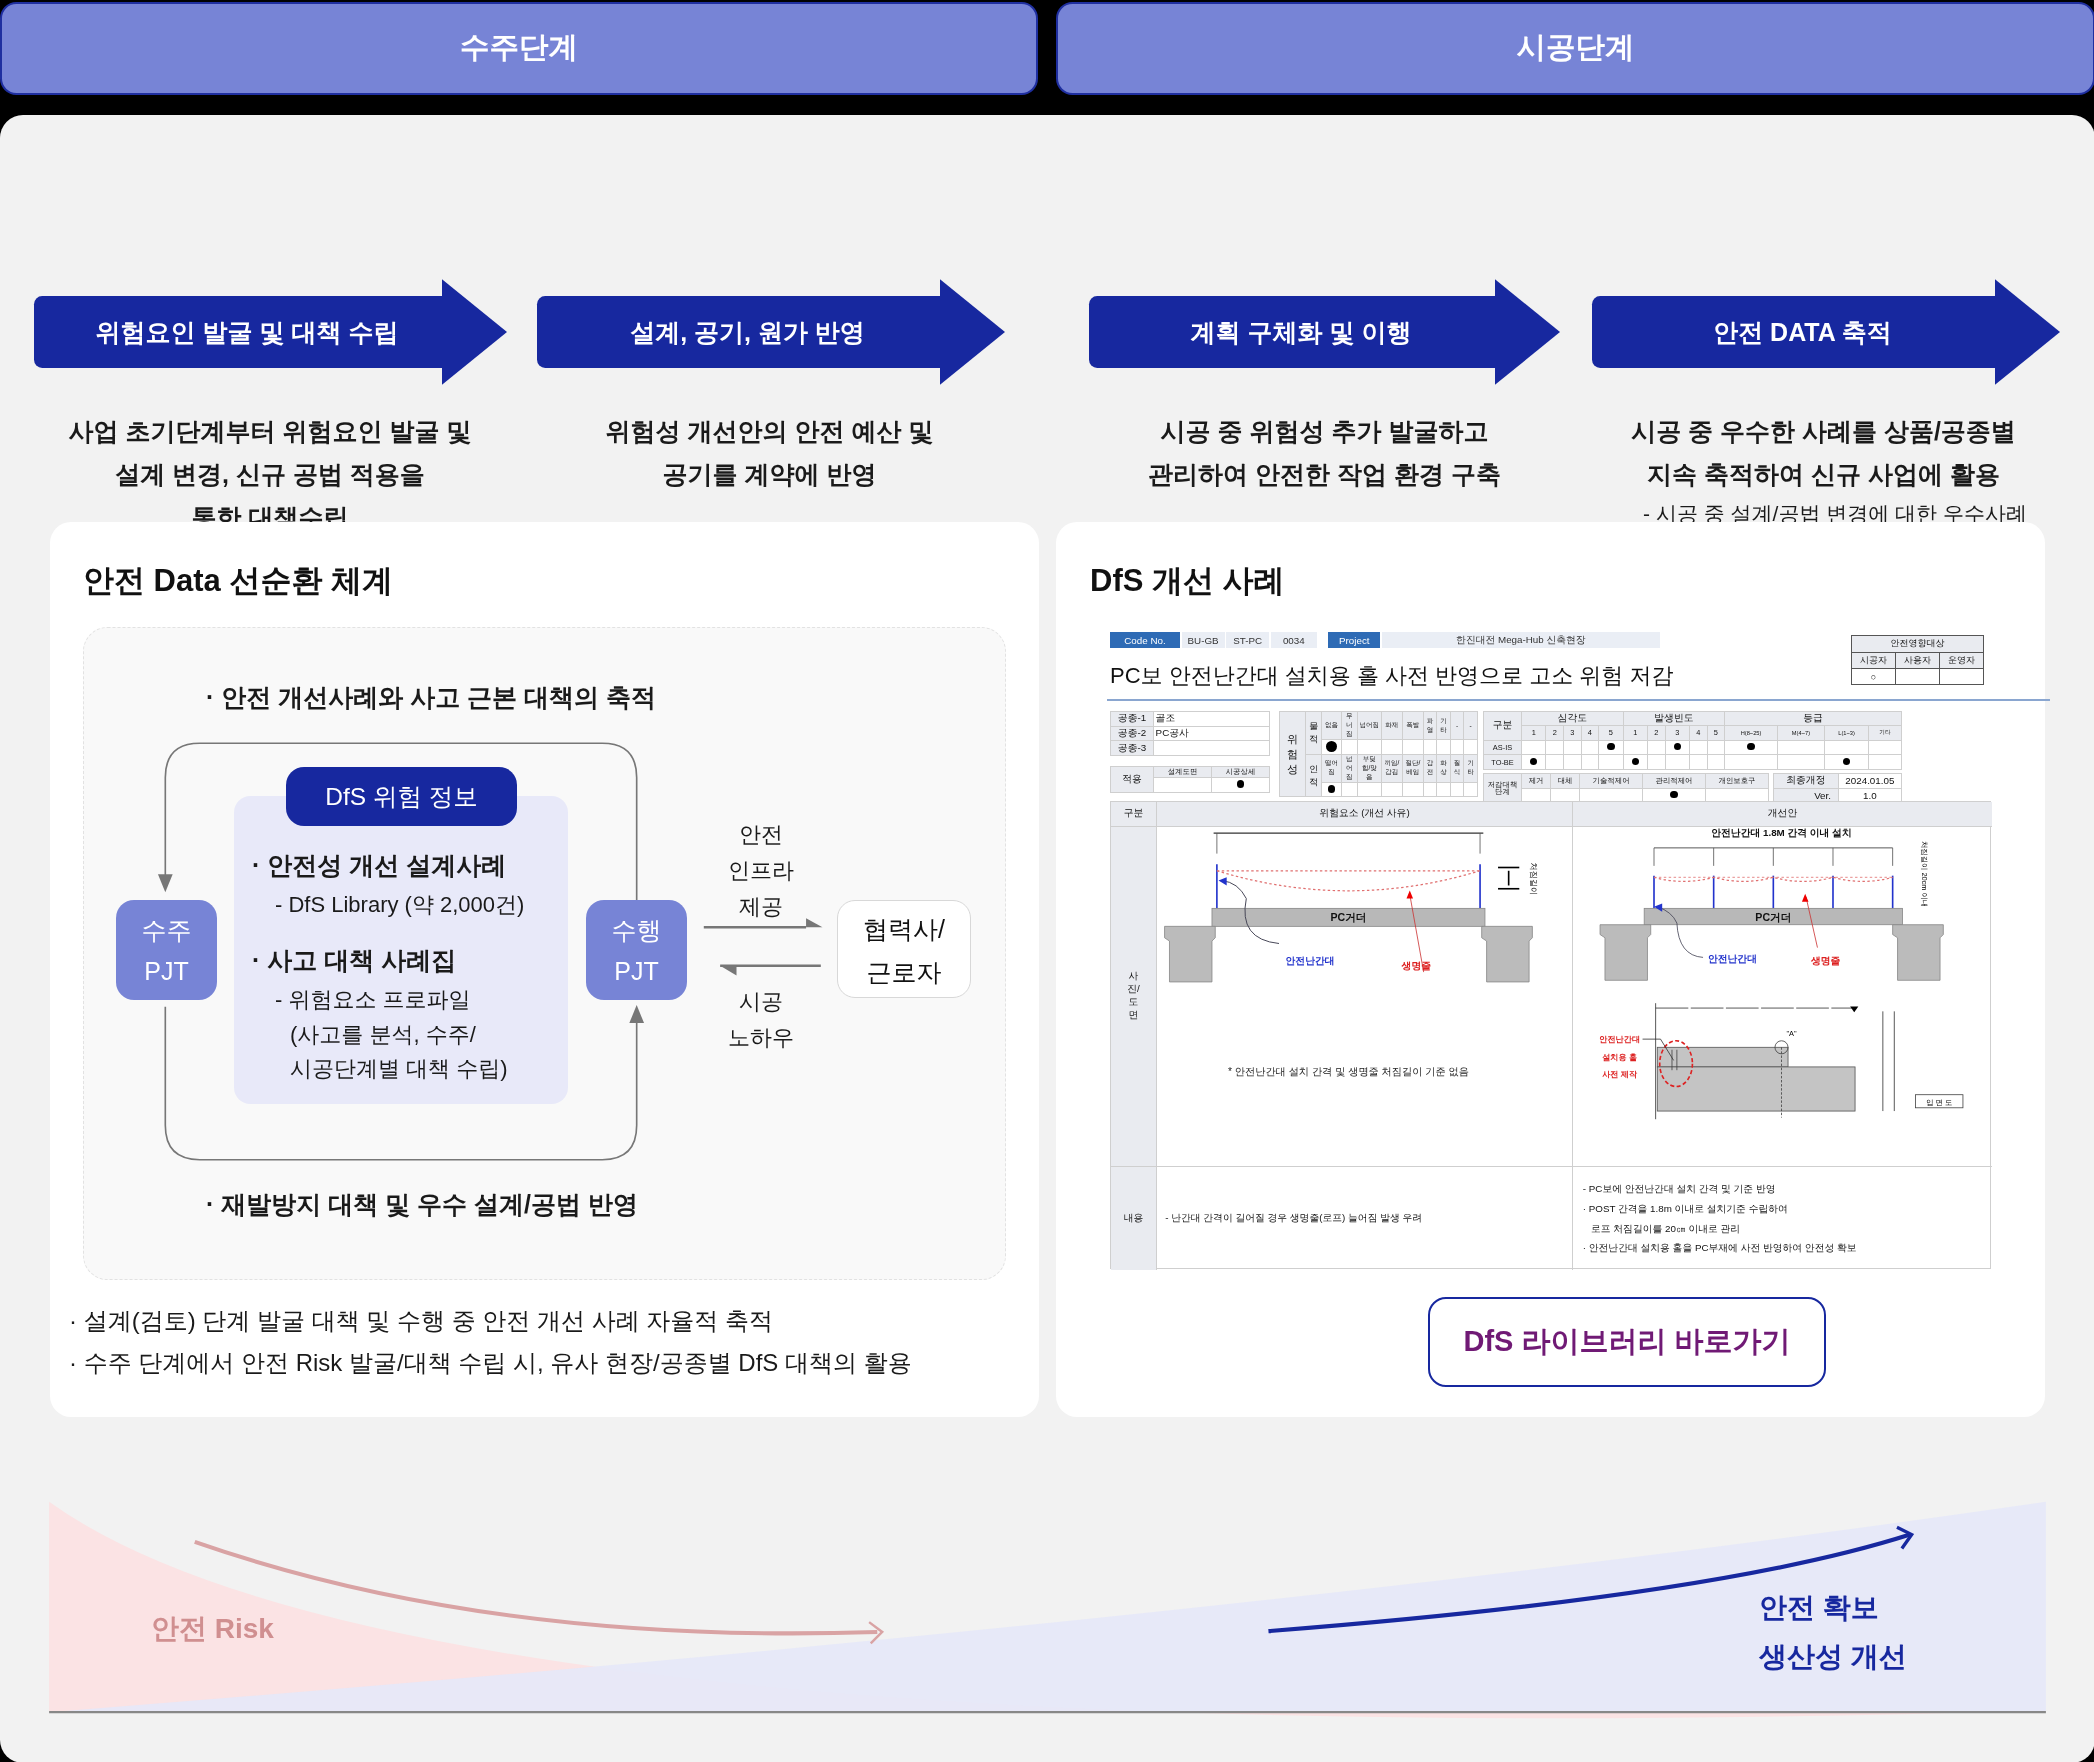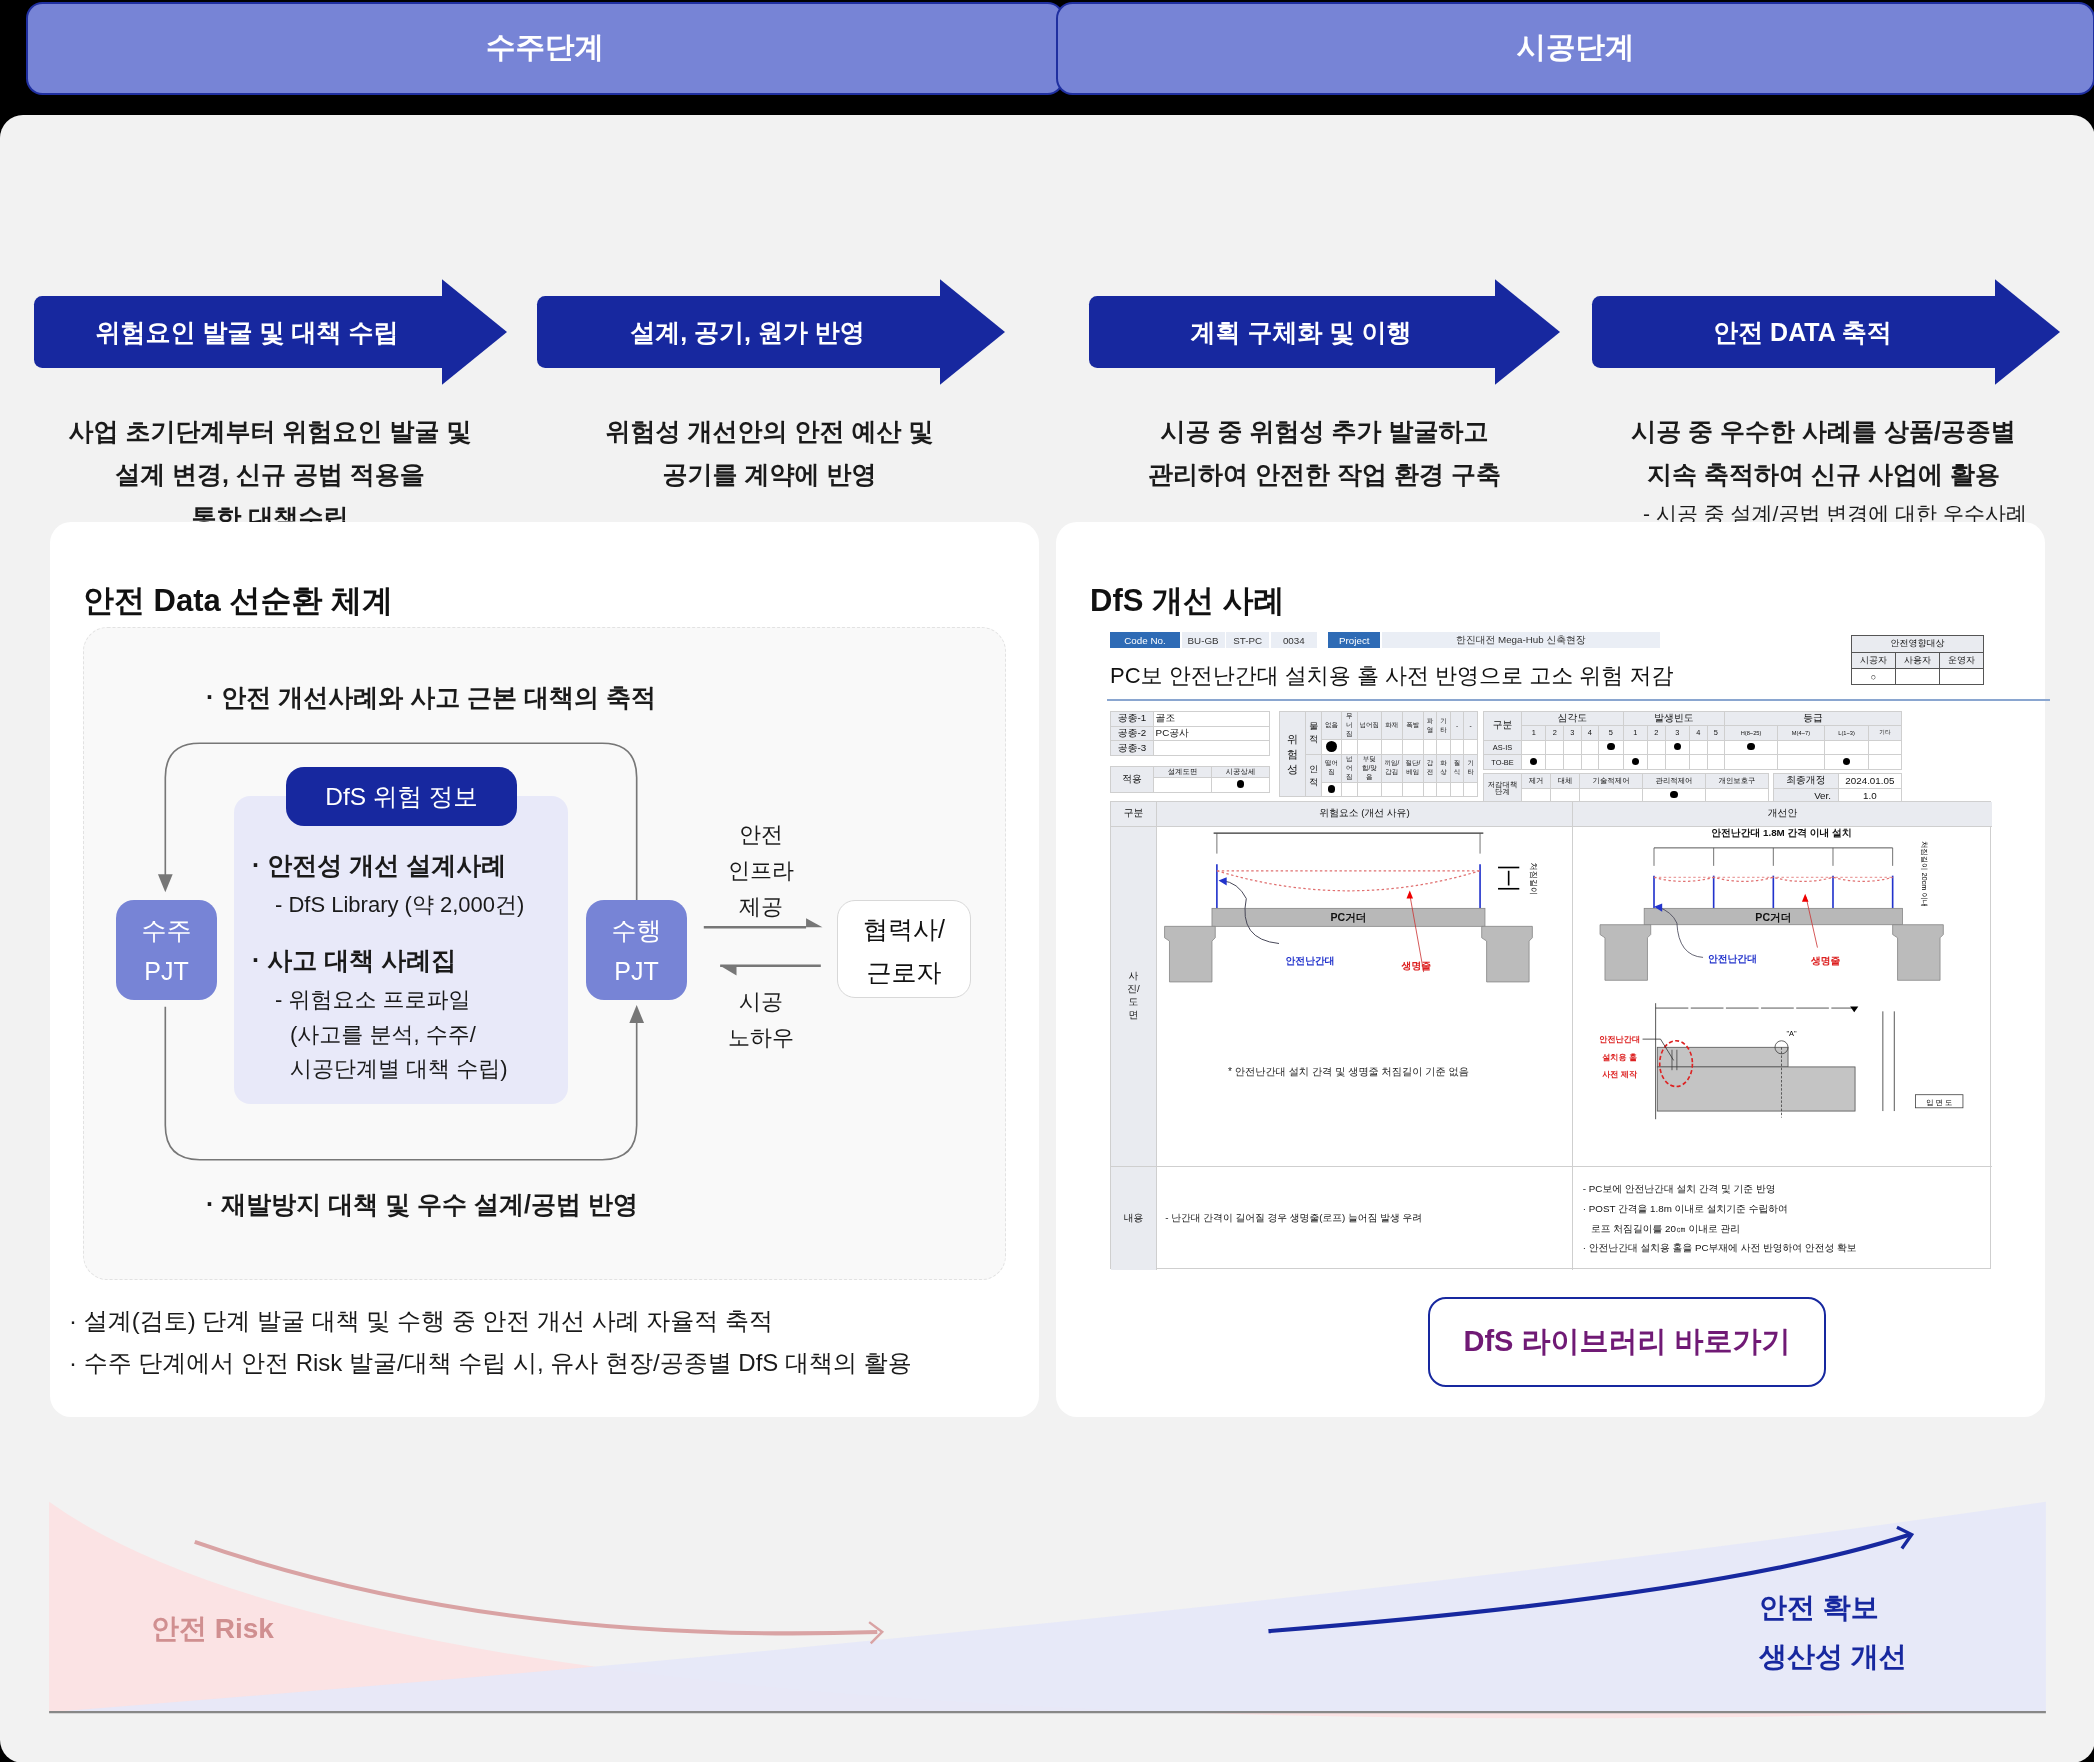"수주단계" div.phase { margin-left: 26px -> none }
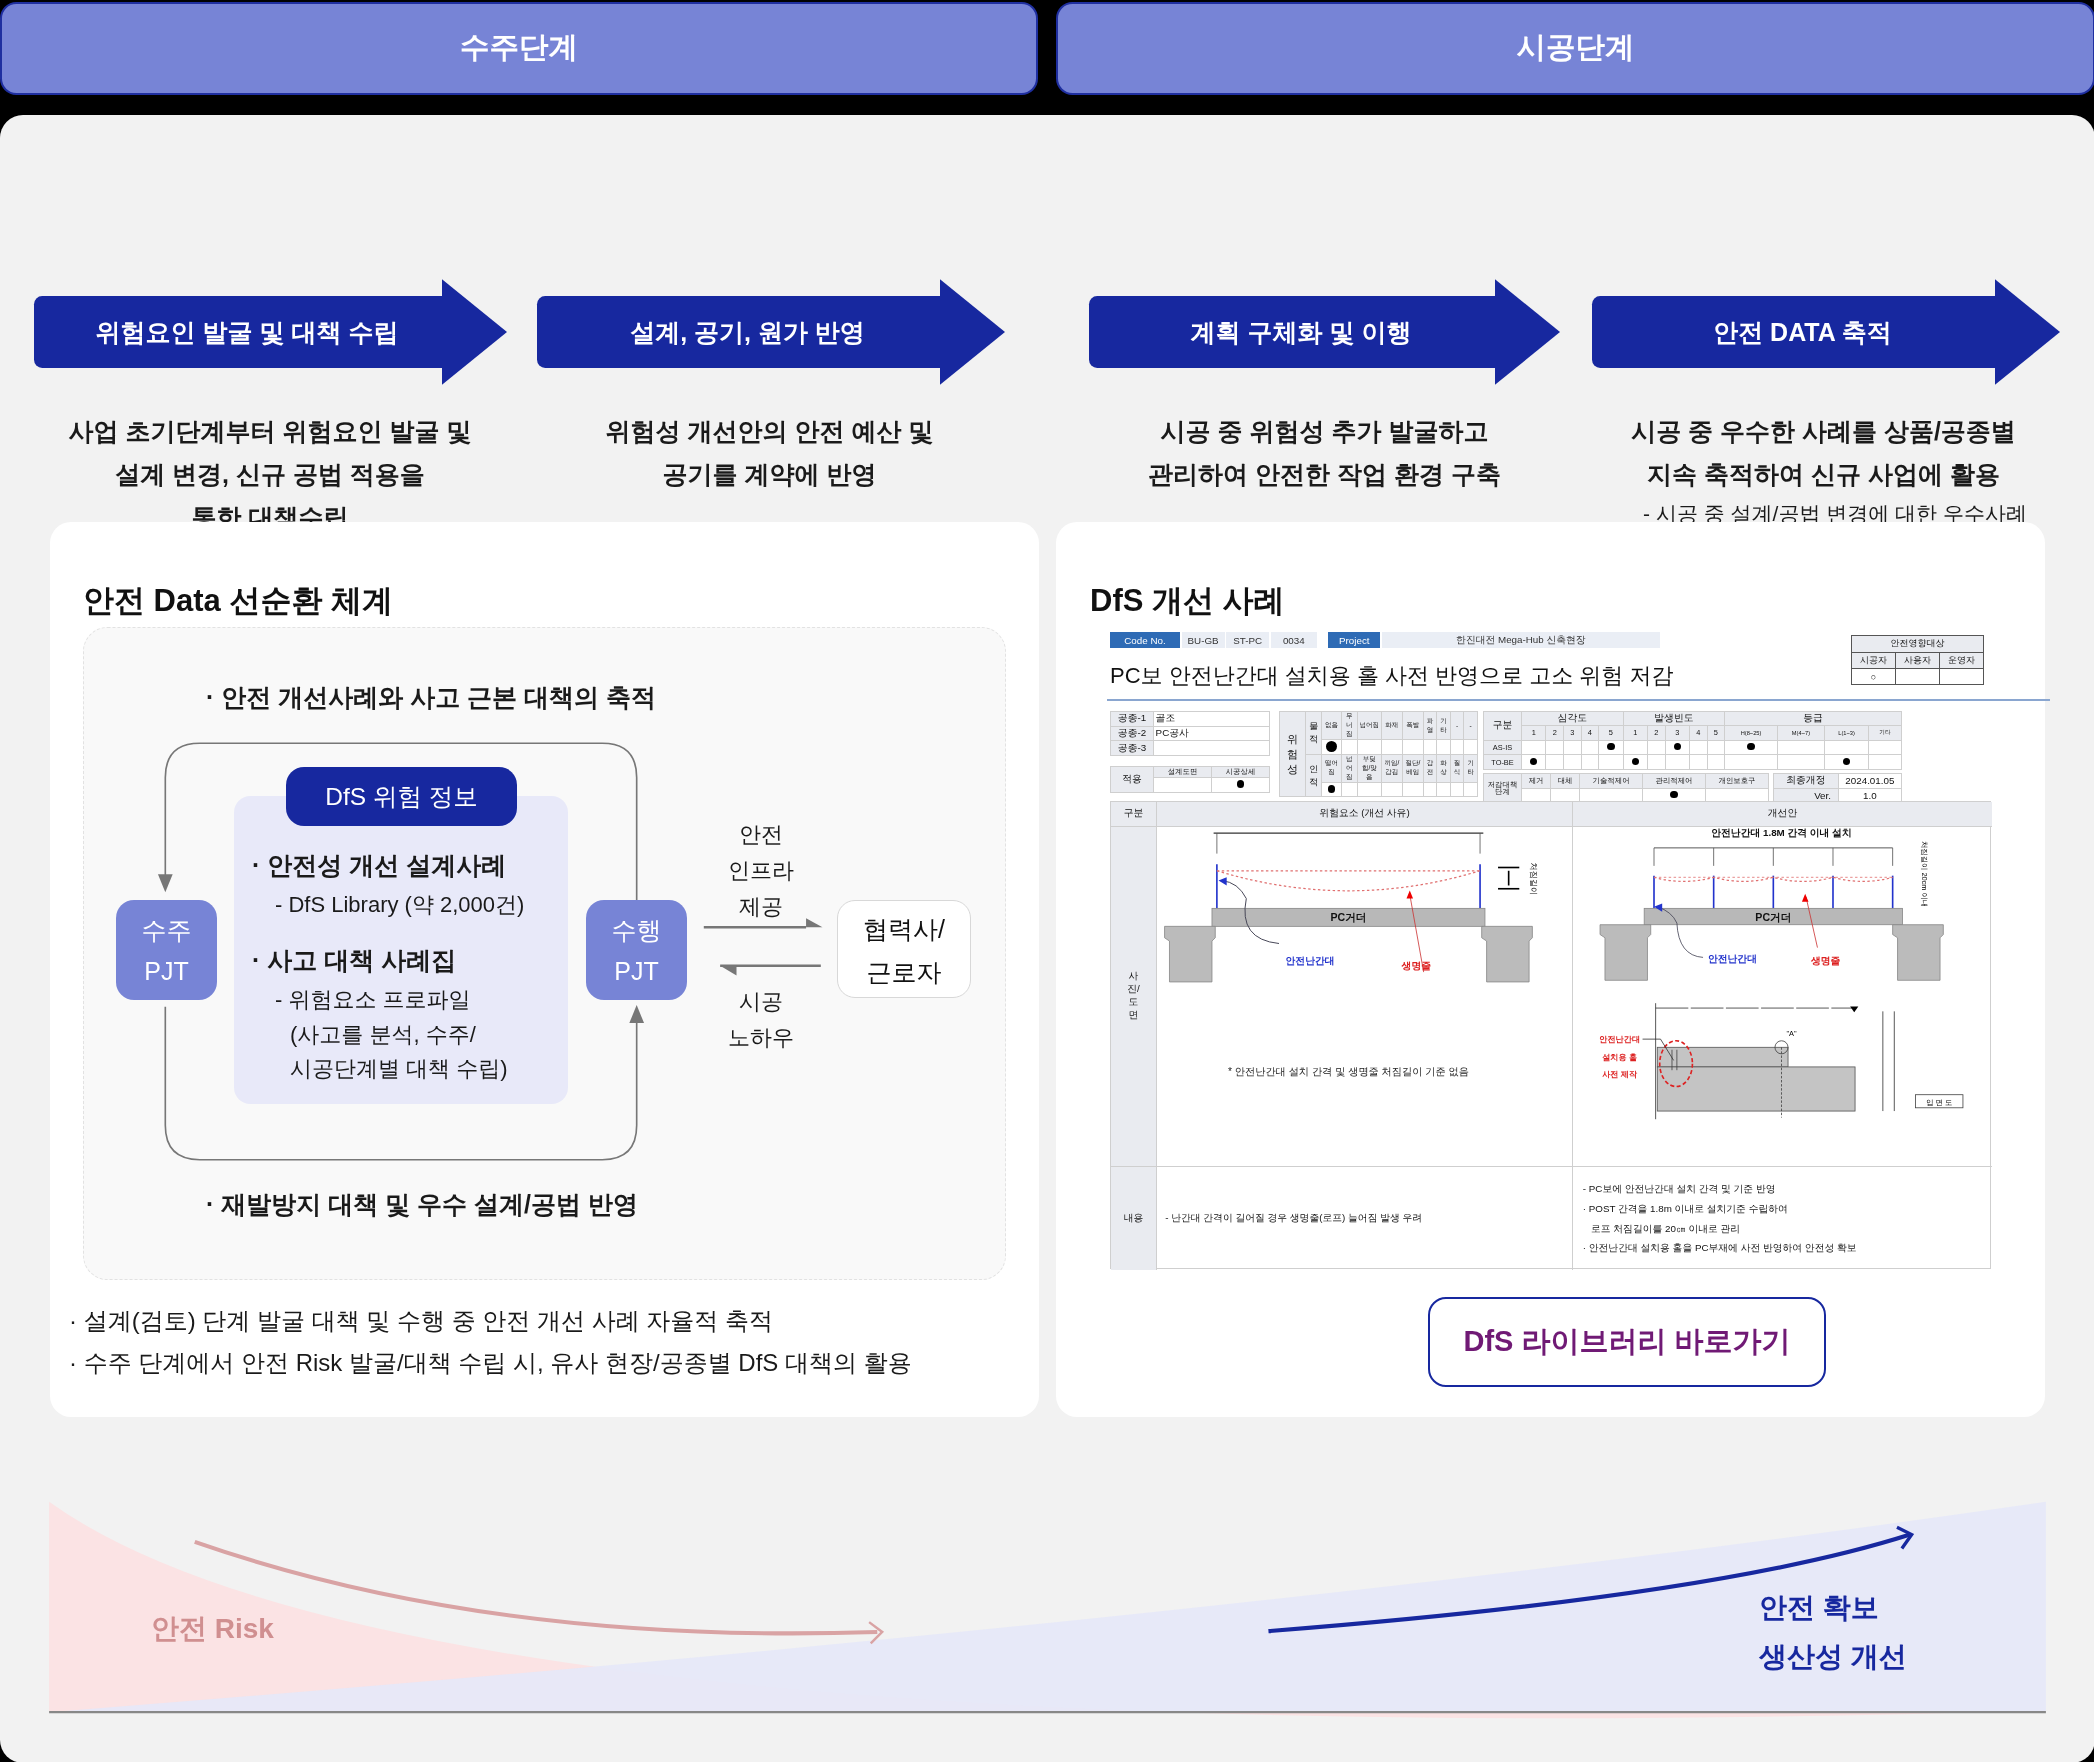"안전 Data 선순환 체계" .card-title { margin-top: 20px -> none }
